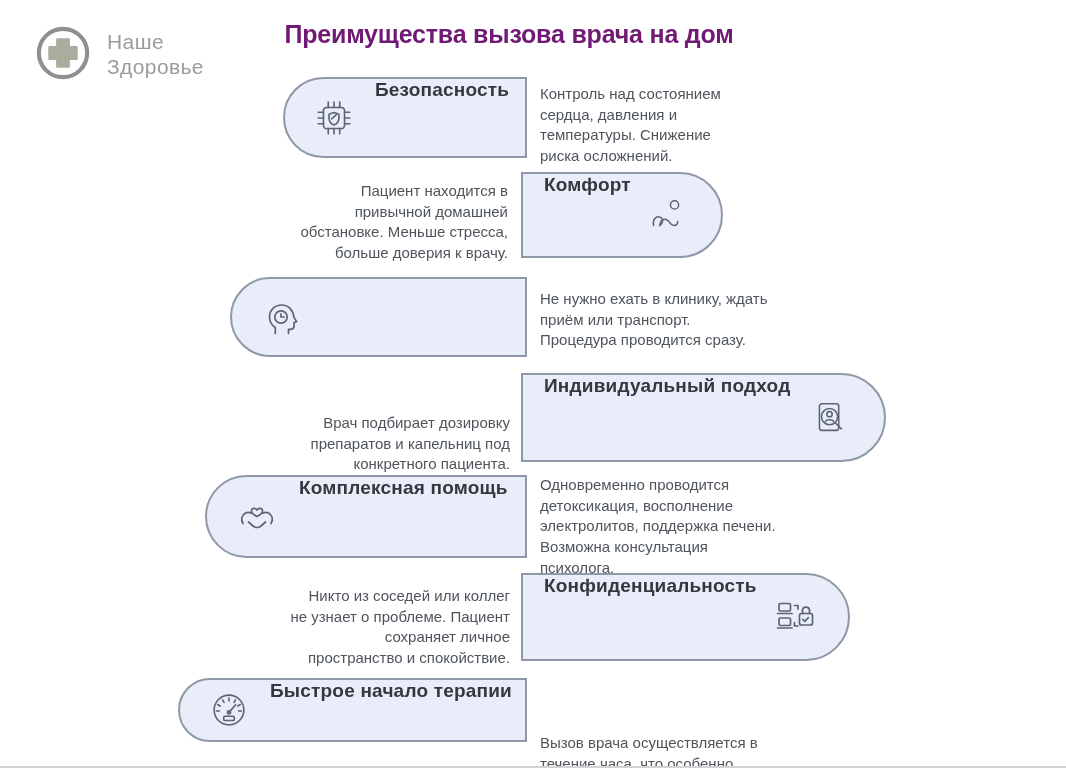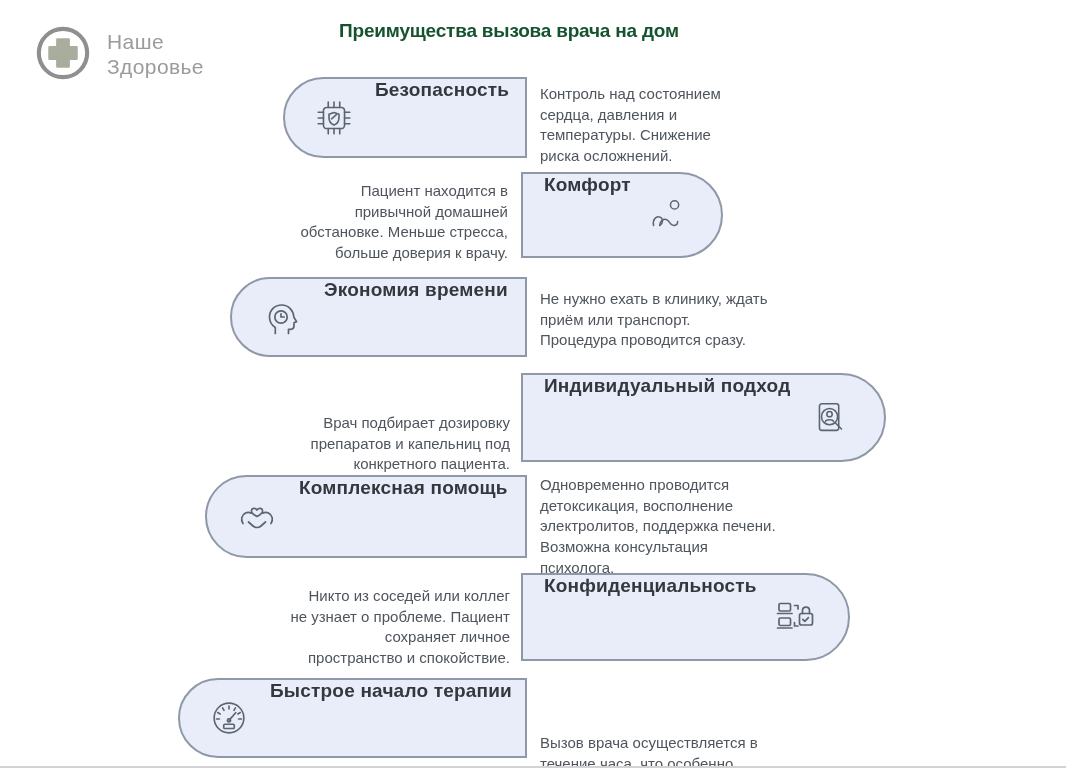"Преимущества вызова врача на дом" .page-title { color: #14532d -> #701a75; font-size: 19px -> 25px }
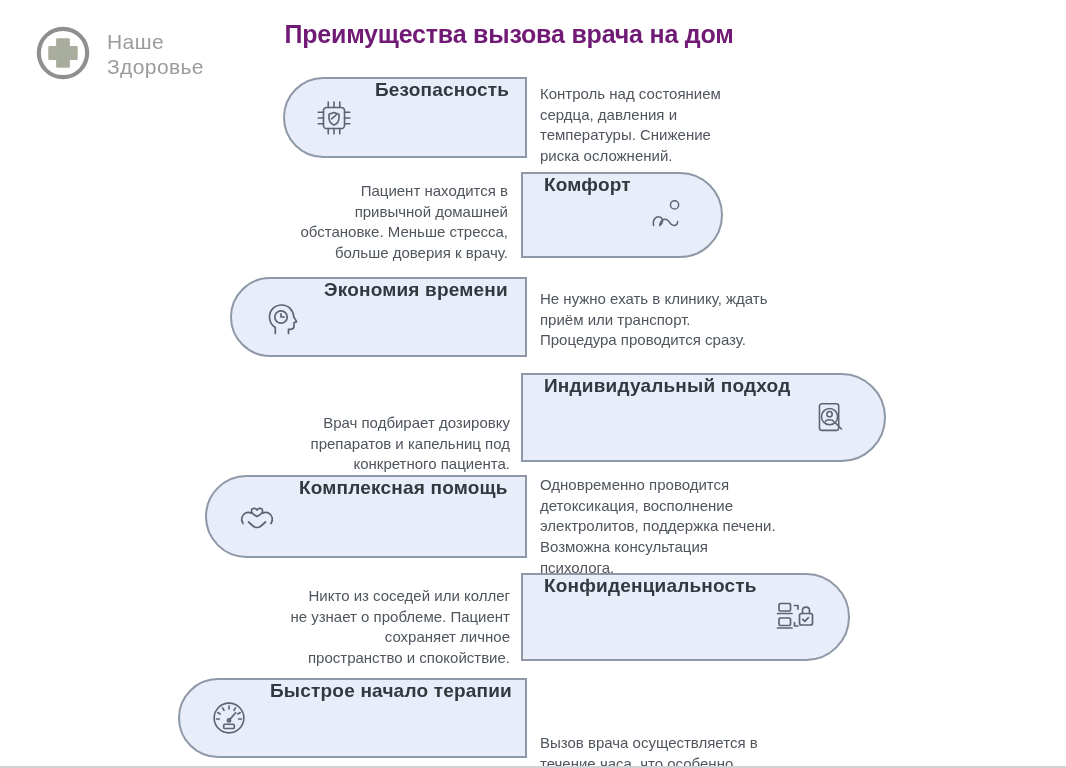"Экономия времени" span.card-title { html: <span>Экономия времени</span> -> none }
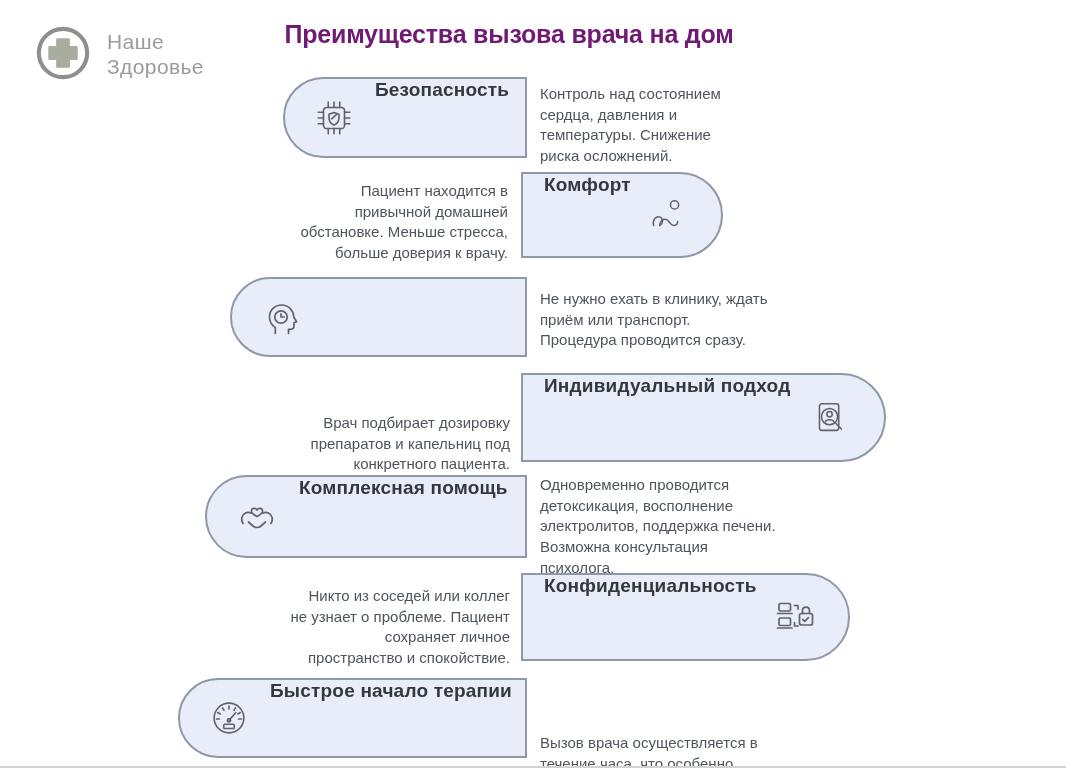"Быстрое начало терапии" .c7 { height: 80px -> 64px }
